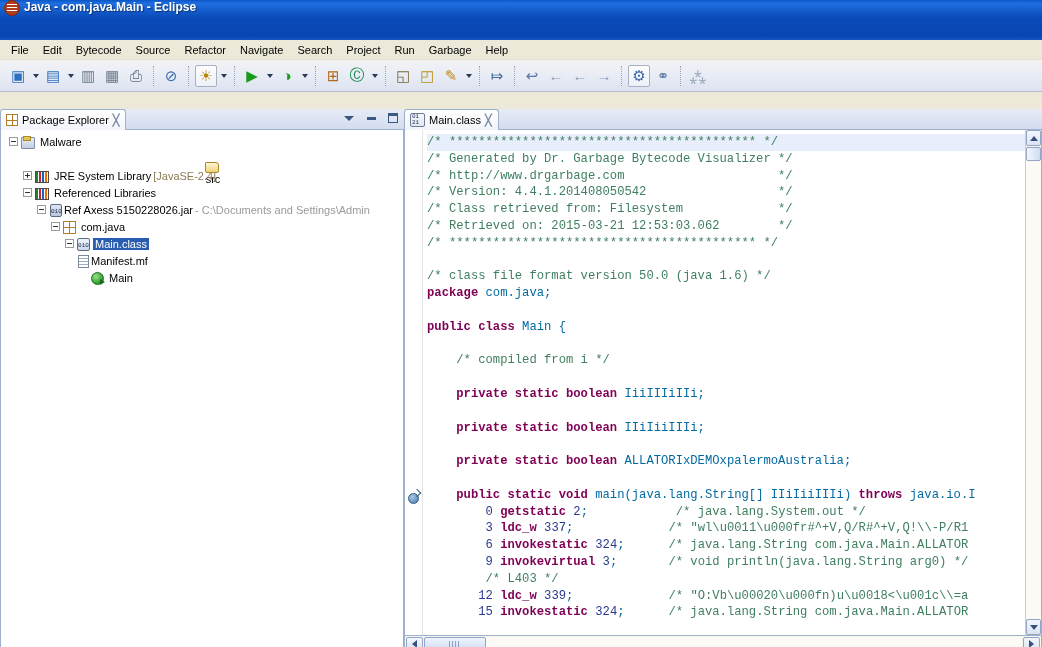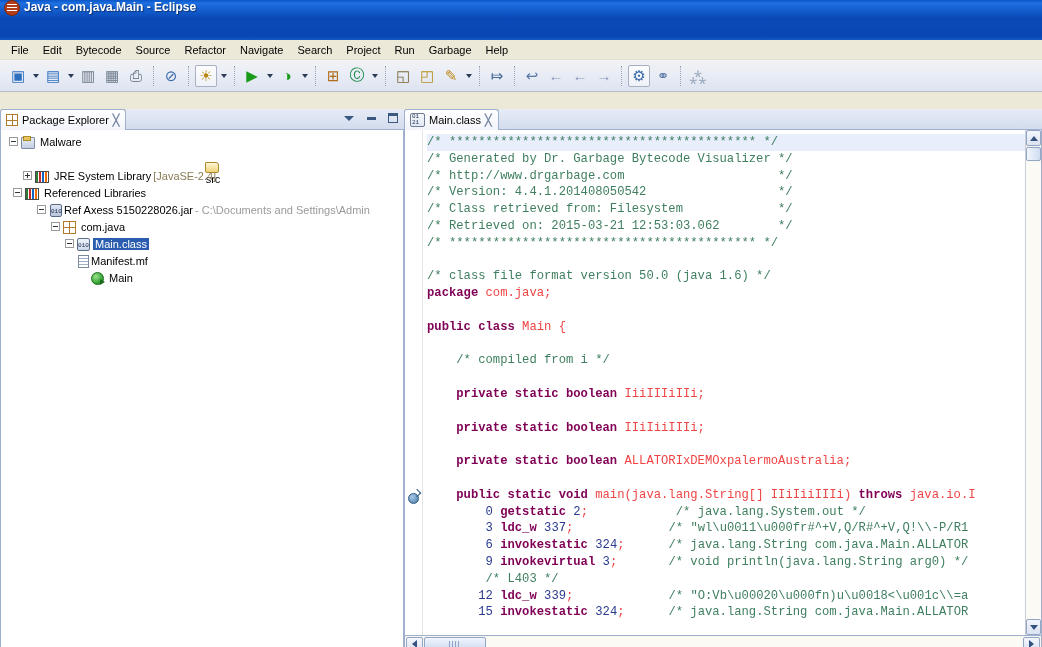"Referenced Libraries" div.trow { padding-left: 12px -> 22px }
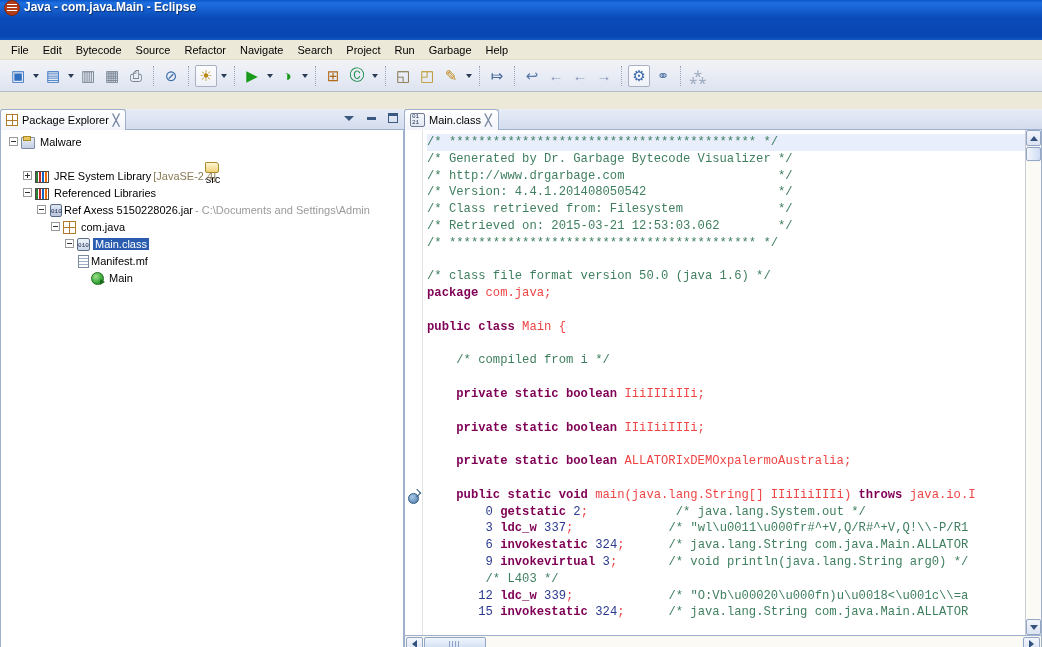"com.java;" .op { color: #ef4444 -> #0369a1 }
